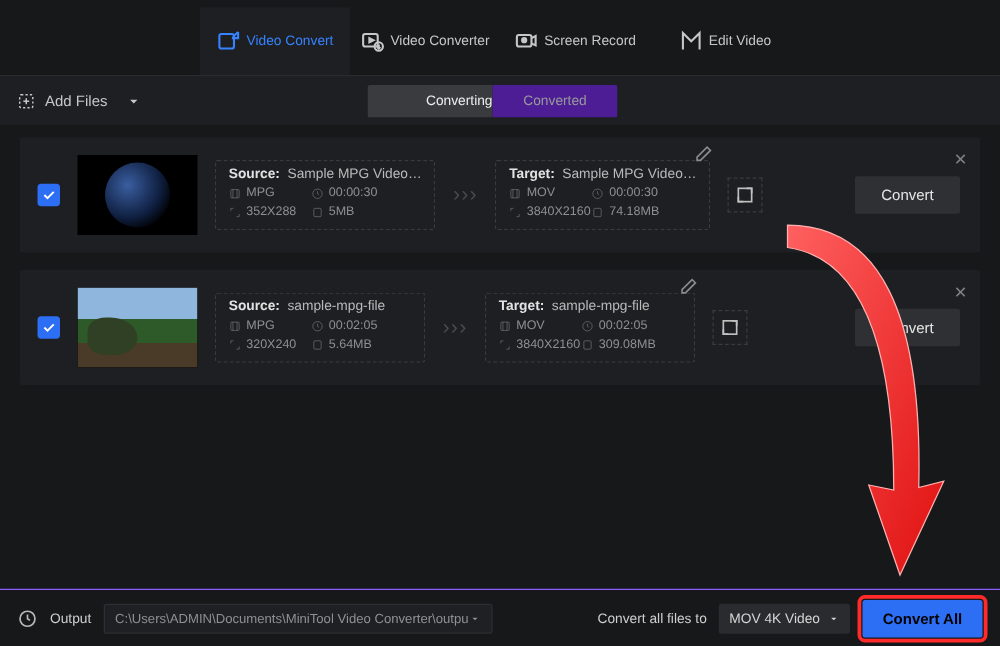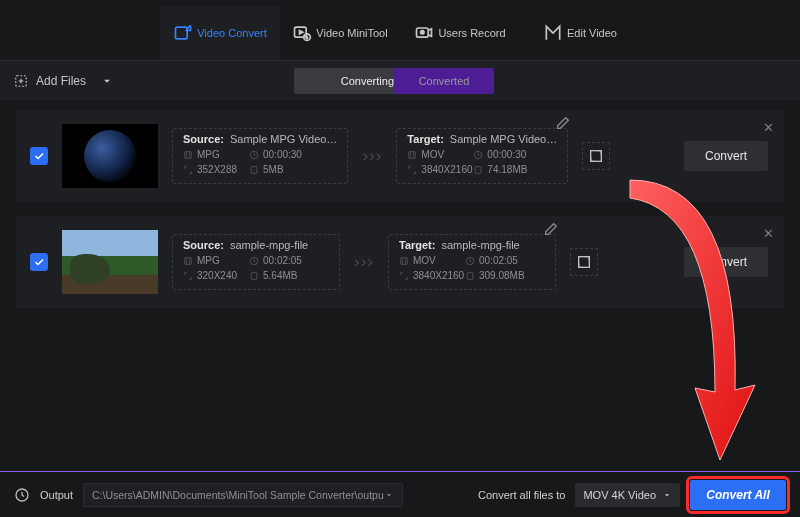"Video MiniTool" span { text: MiniTool -> Converter }
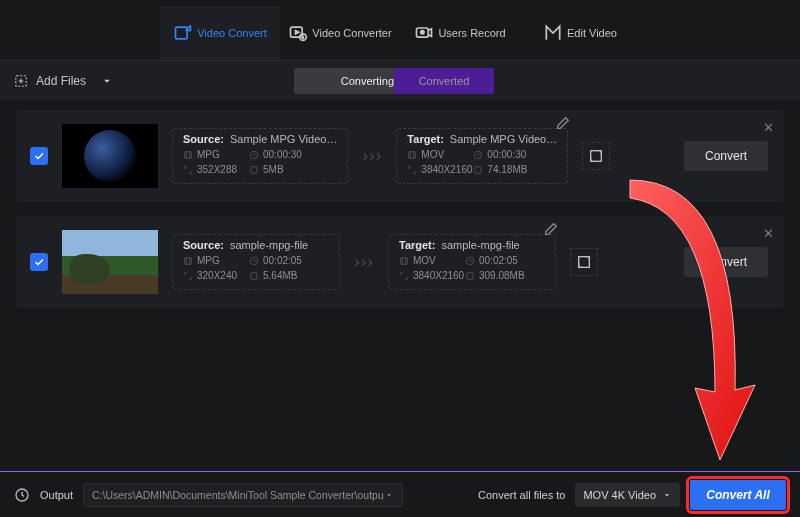"Users Record" span { text: Users -> Screen }
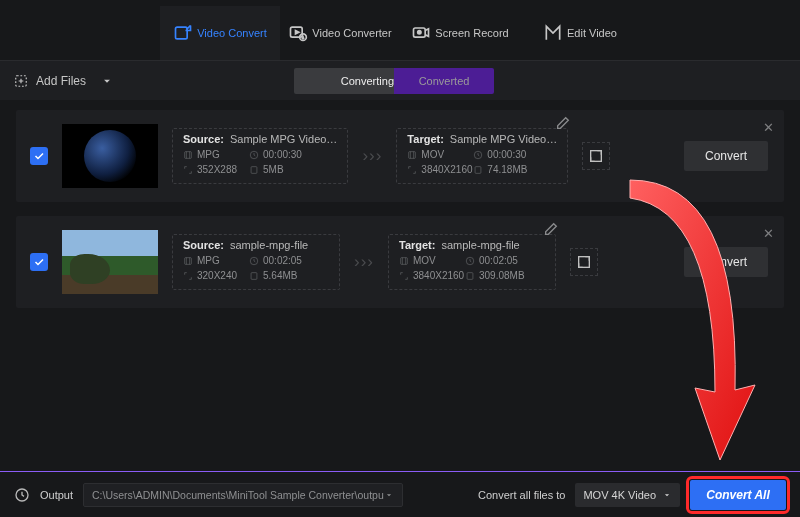"C:\Users\ADMIN\Documents\MiniTool Sample" span.txt { text: Sample -> Video }
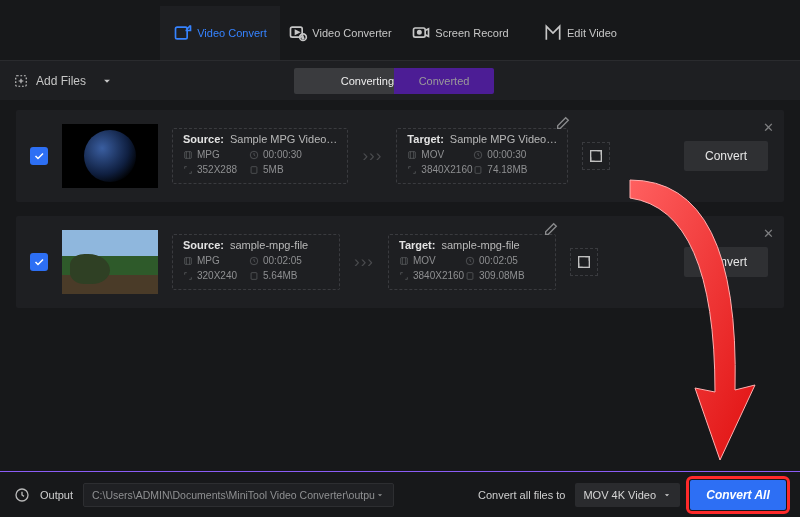"Convert All" .convall { color: #ffffff -> #000000; font-style: italic -> none }
